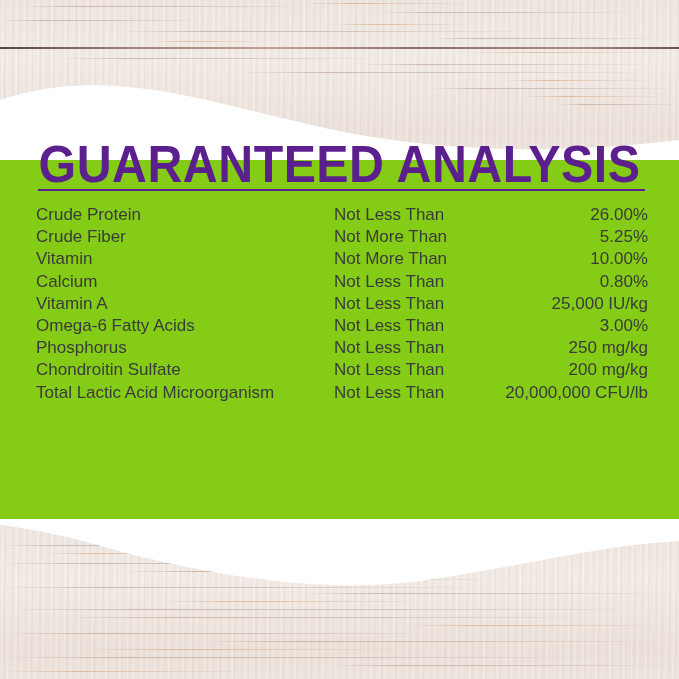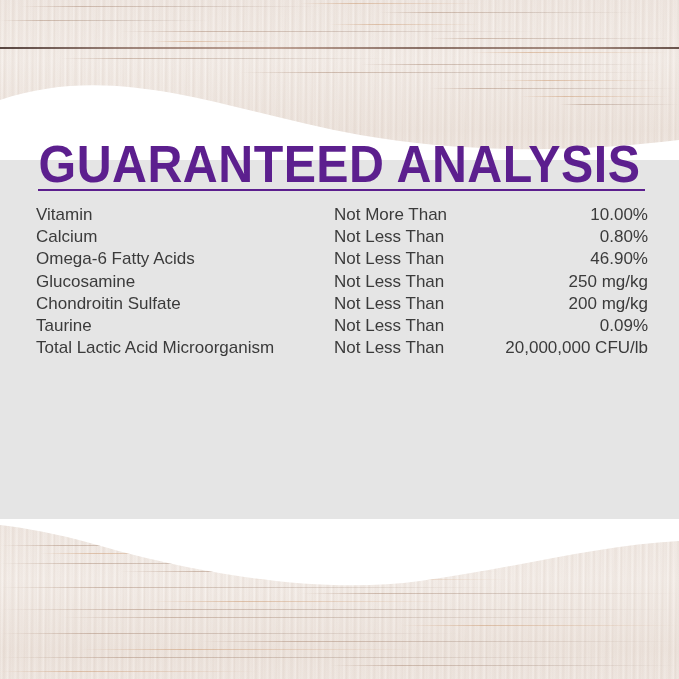"GUARANTEED ANALYSIS" #label-panel { background: #e5e5e5 -> #84cc16 }
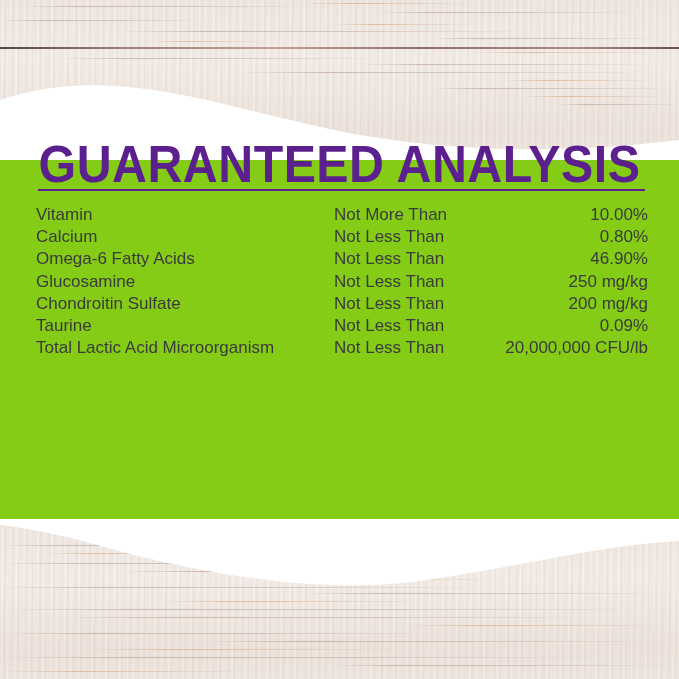"Crude Protein" tr { html: none -> <tr> <td>Crude Protein</td> <td>Not Less Than</td> <td>26.00%</td> </tr> }
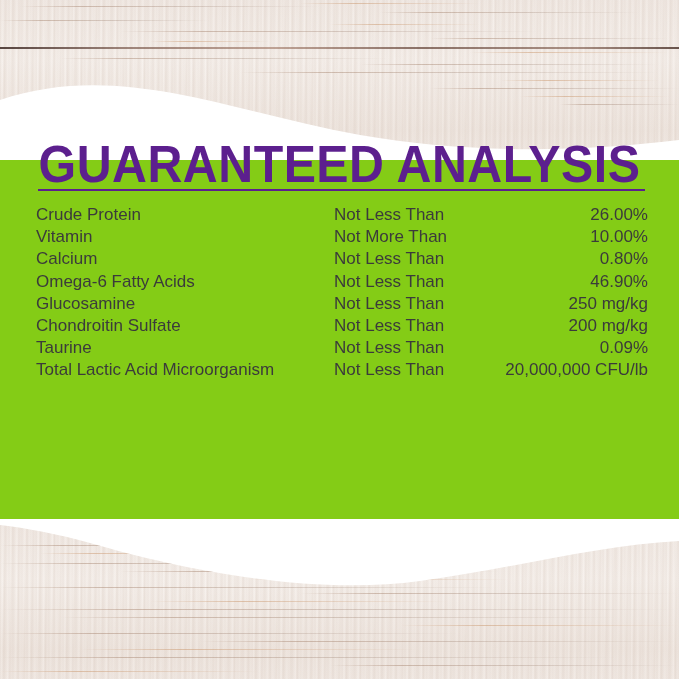"Crude Fiber" tr { html: none -> <tr> <td>Crude Fiber</td> <td>Not More Than</td> <td>5.25%</td> </tr> }
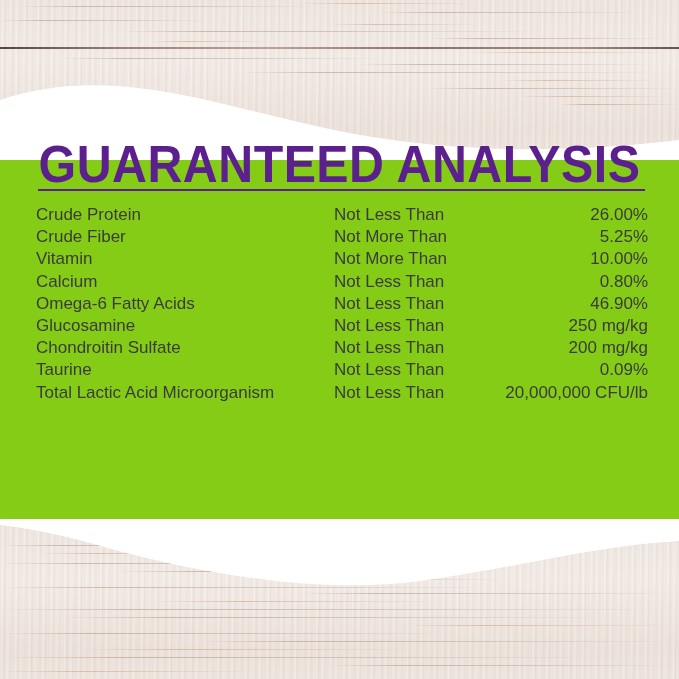"Vitamin A" tr { html: none -> <tr> <td>Vitamin A</td> <td>Not Less Than</td> <td>25,000 IU/kg</td> </tr> }
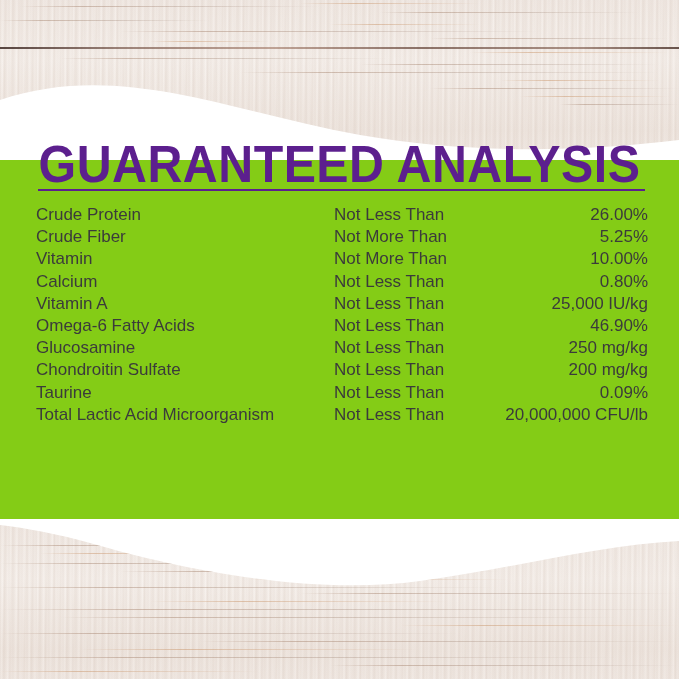"46.90%" td.amount-cell { text: 46.90% -> 3.00% }
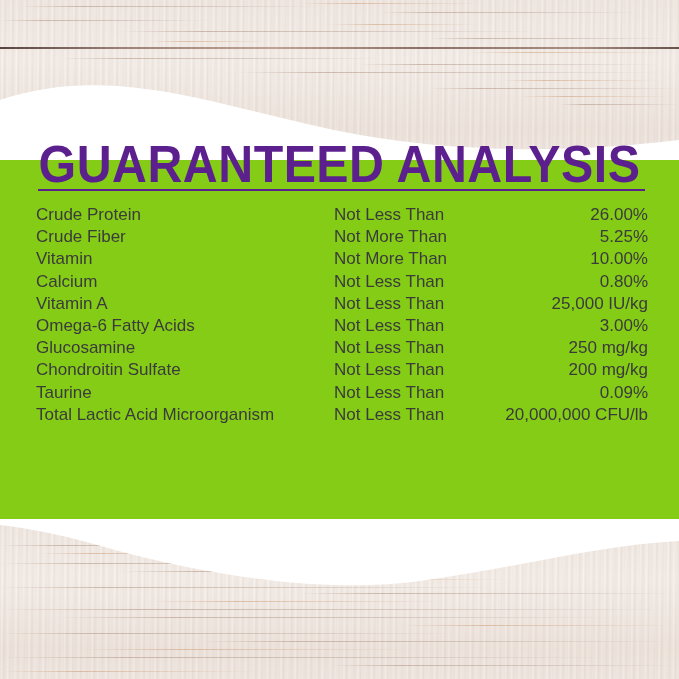"Glucosamine" td.nutrient-cell { text: Glucosamine -> Phosphorus }
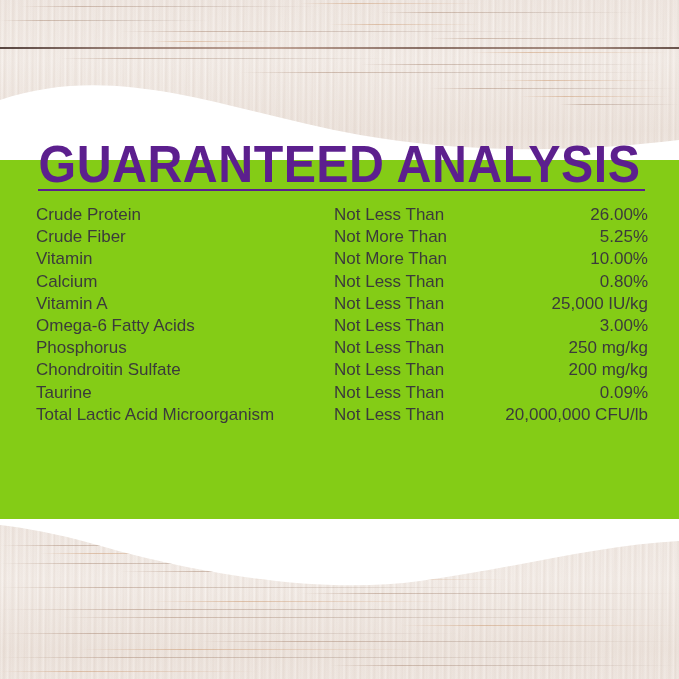"Taurine" tr { html: <tr> <td>Taurine</td> <td>Not Less Than</td> <td>0.09%</td> </tr> -> none }
